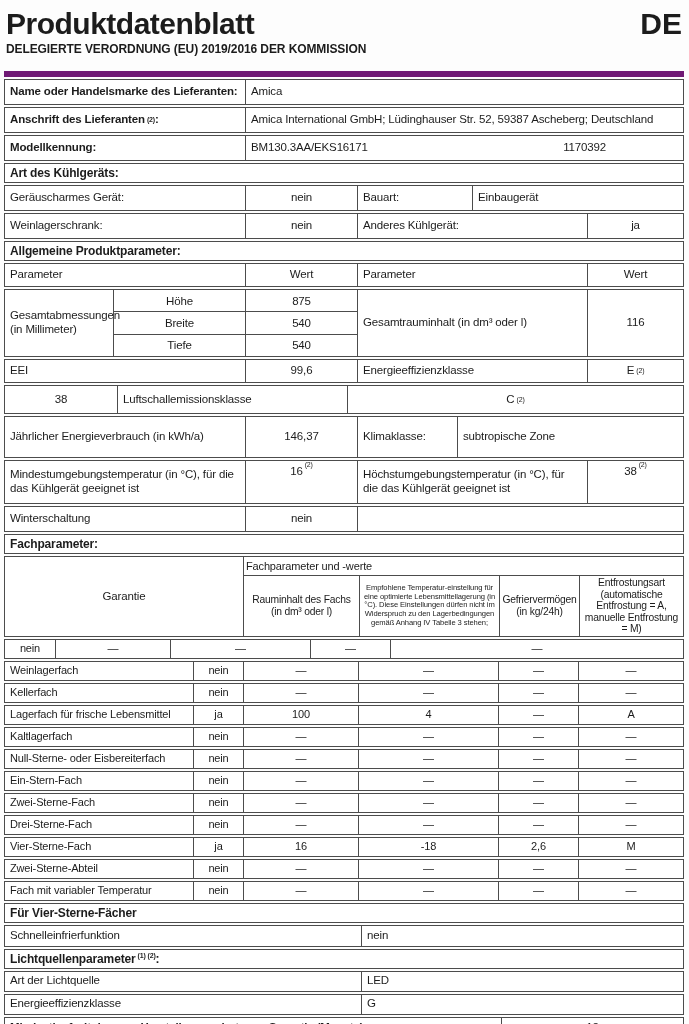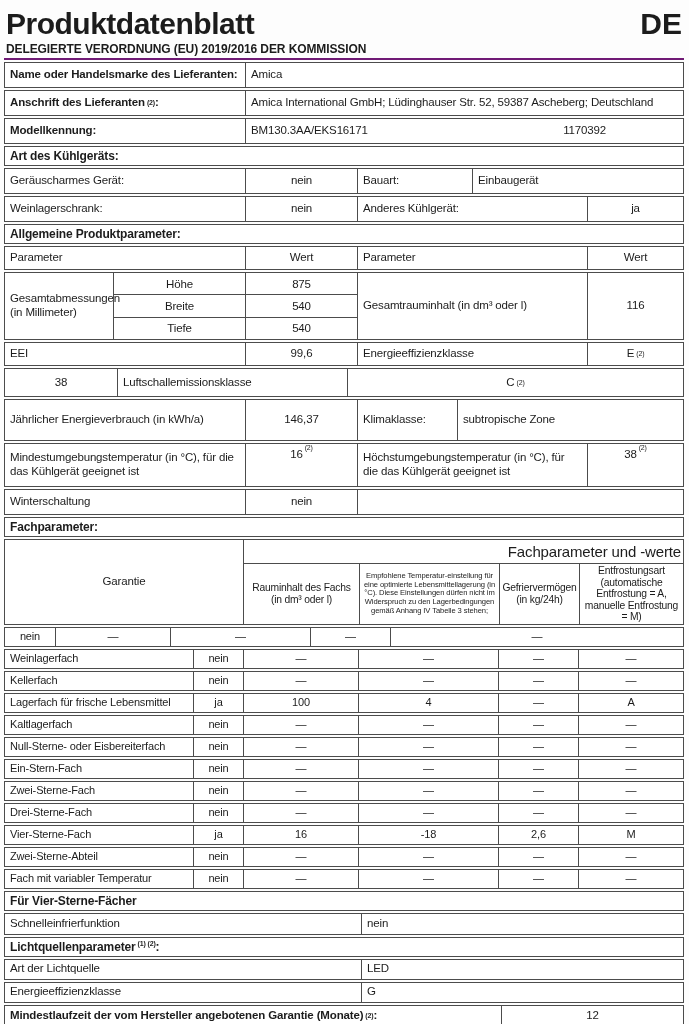"DELEGIERTE VERORDNUNG (EU) 2019/2016 DER" .subtitle { border-bottom: 2px solid #701a75 -> 6px solid #701a75; padding: 1px 2px 2px 2px -> 1px 2px 15px 2px }
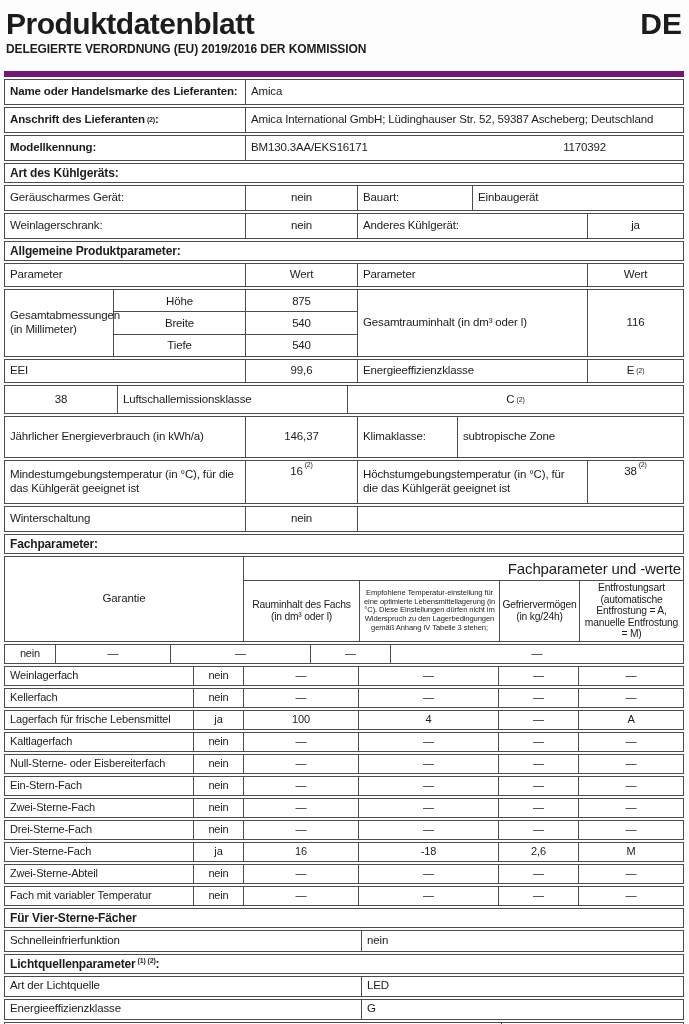"Fachparameter und -werte" .fach-group { font-size: 15px -> 11px; text-align: right -> left }
